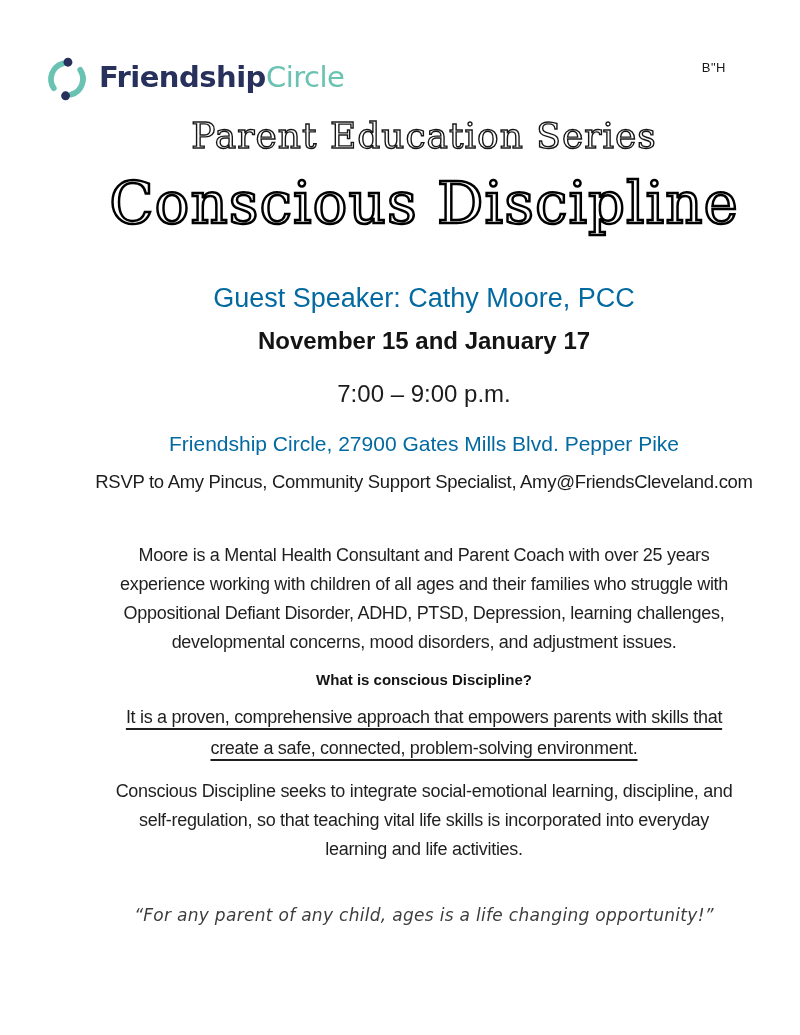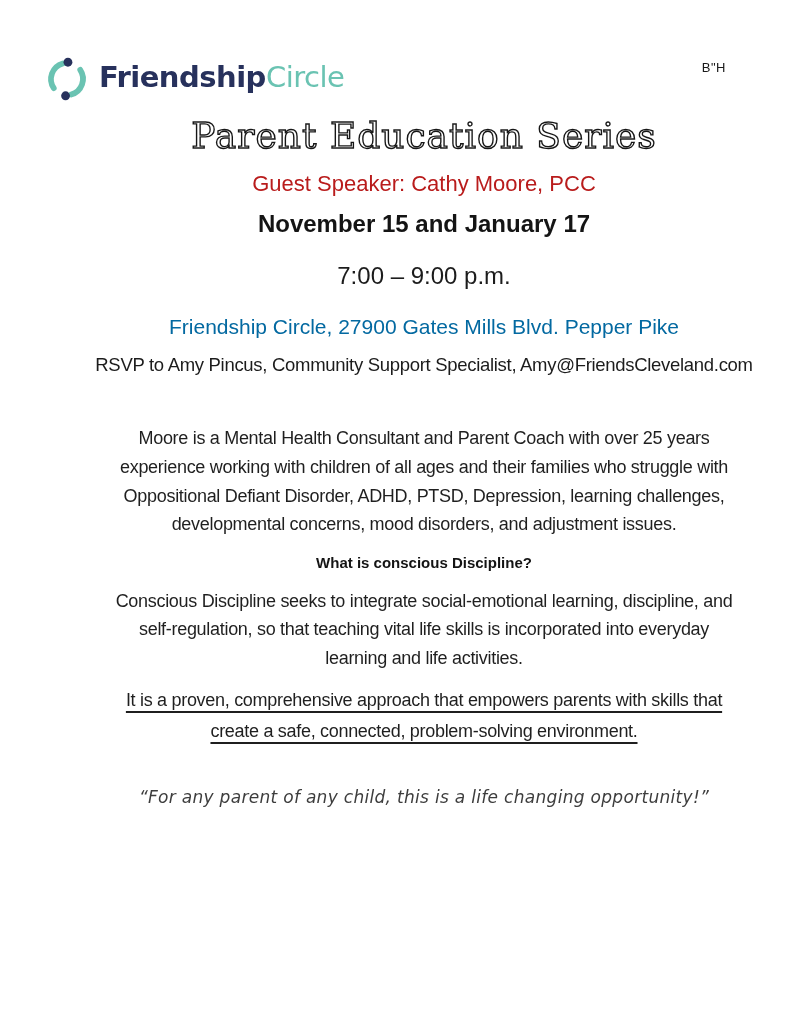"Conscious Discipline" h1.main-title { html: none -> <h1>Conscious Discipline</h1> }
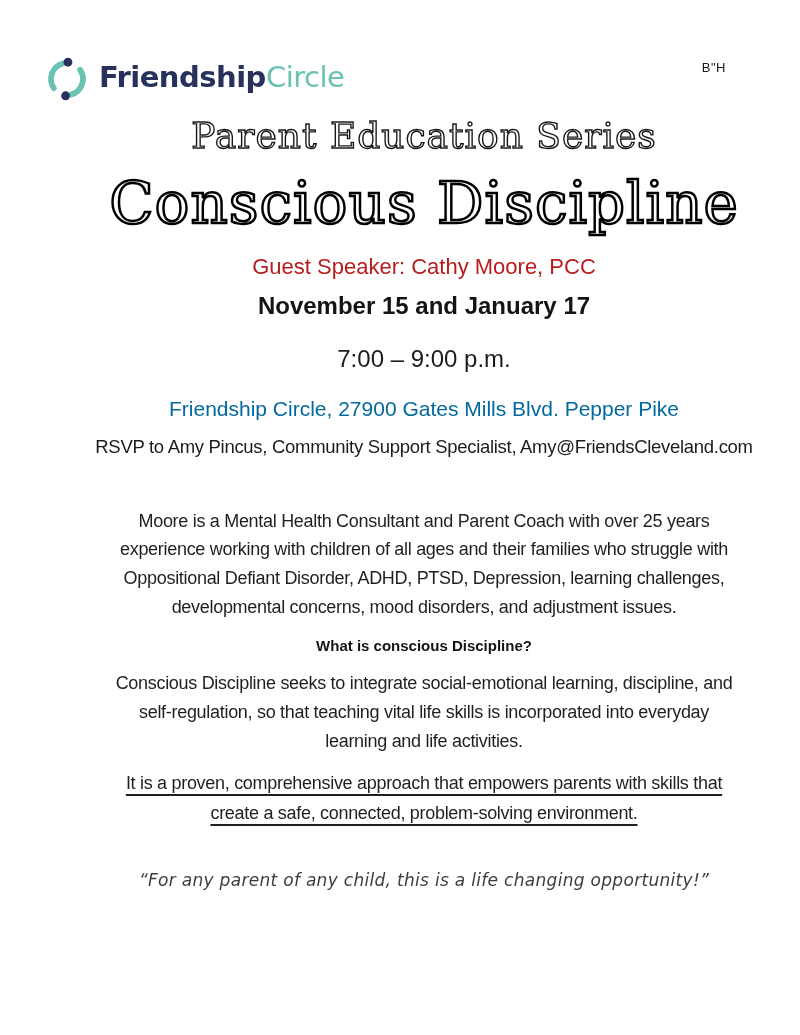"Guest Speaker: Cathy Moore, PCC" .speaker-line { color: #b91c1c -> #0369a1; font-size: 22px -> 27px; margin-top: 12px -> 40px }
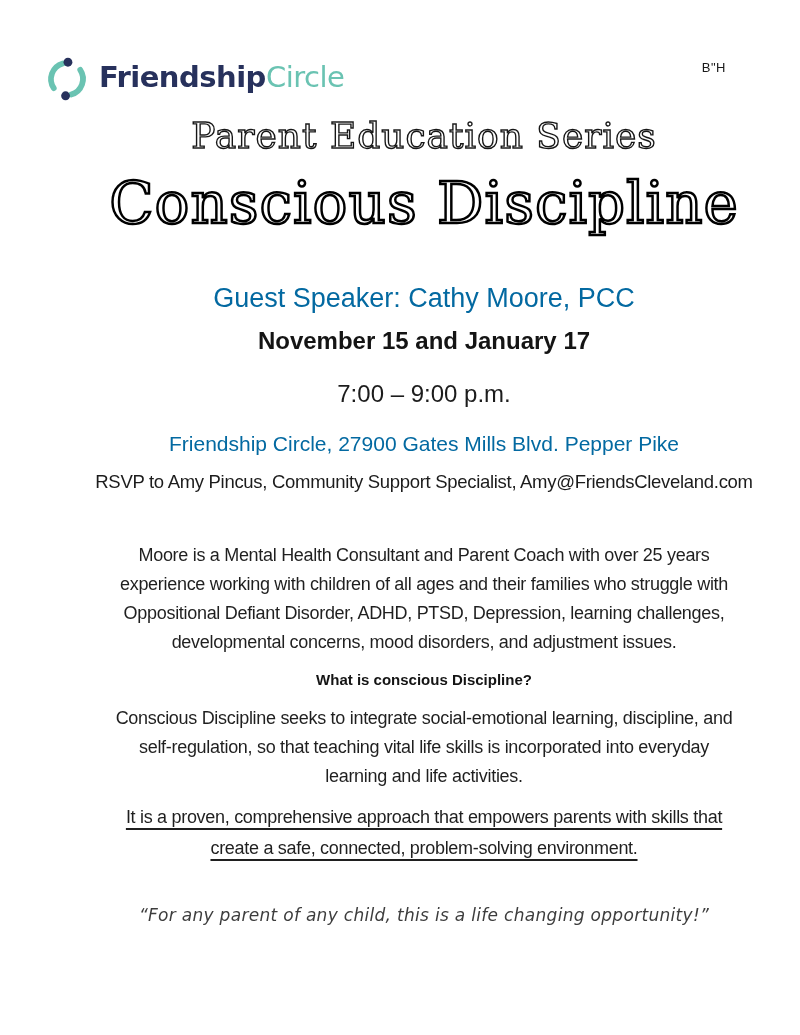"Conscious Discipline seeks to integrate" p.para { order: before "It is a proven, comprehensive" -> after "It is a proven, comprehensive" }
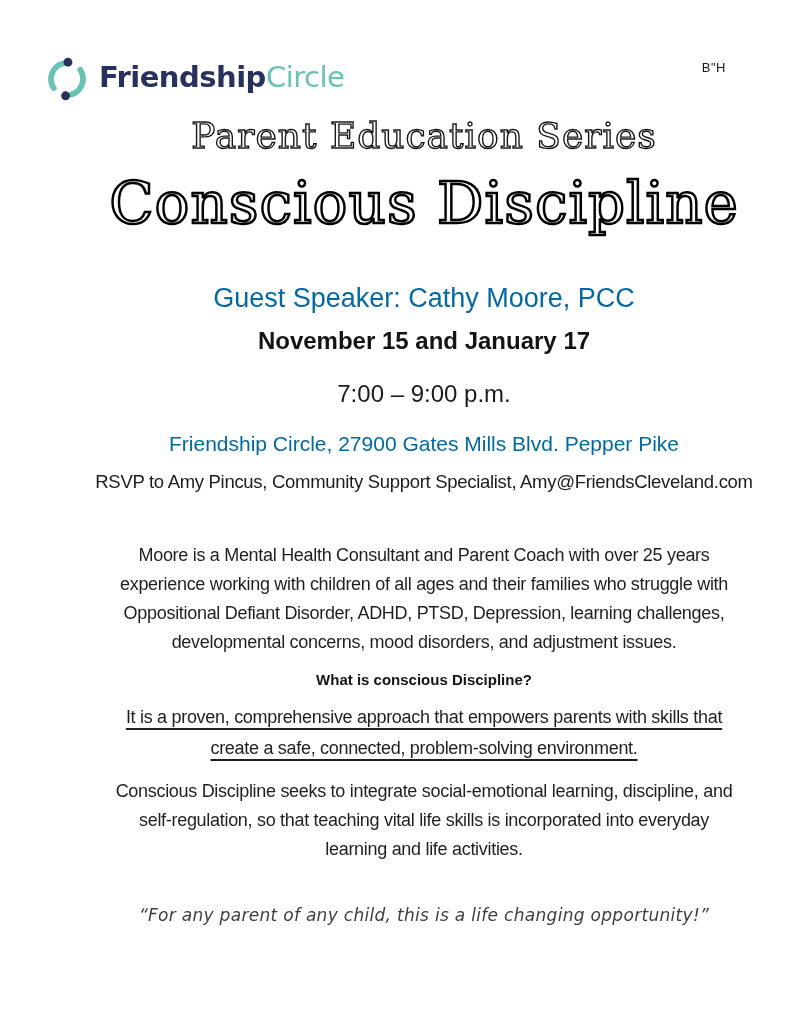"“For any parent of any" div.quote-line { text: this -> ages }
